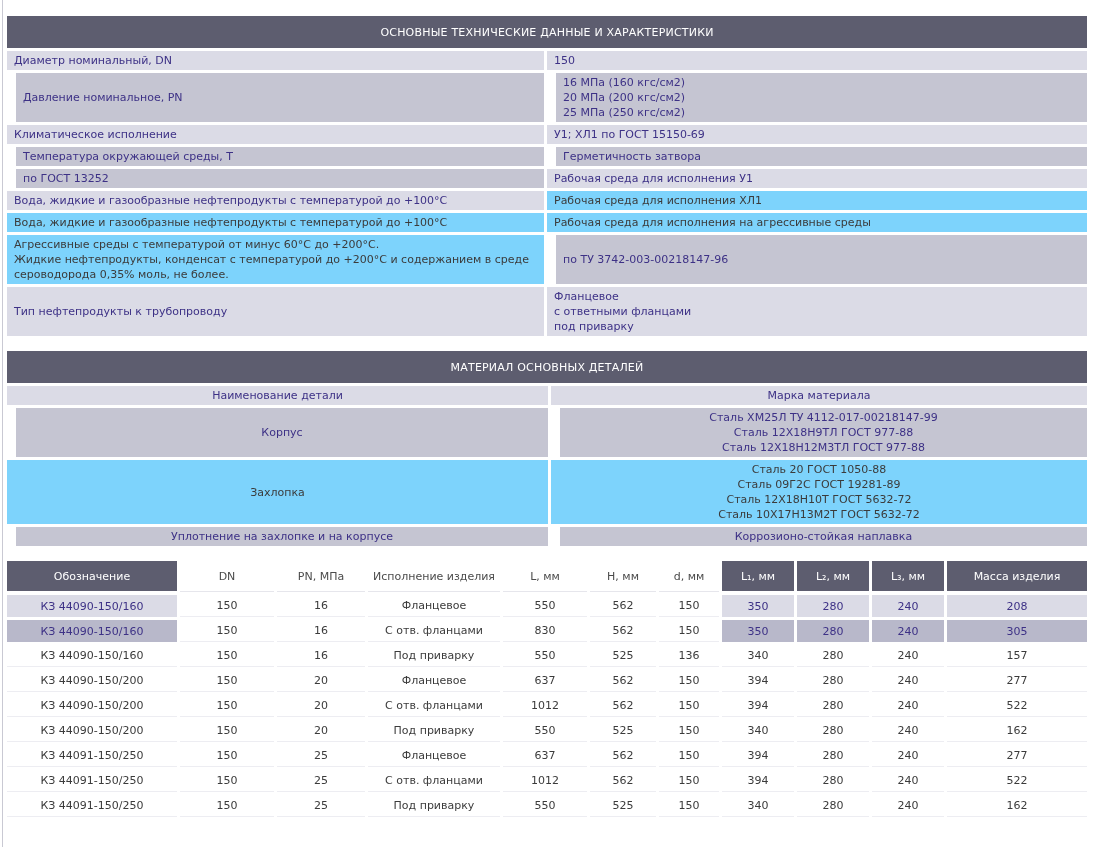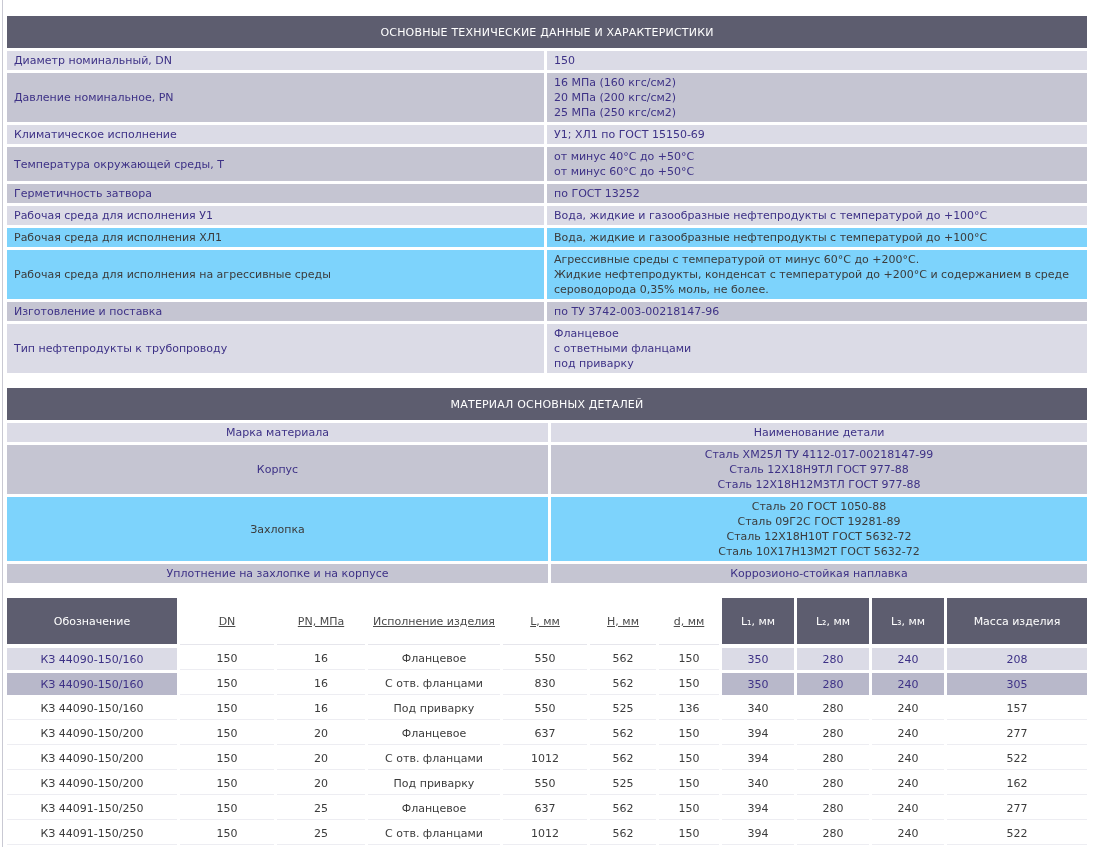"16 МПа (160 кгс/см2)" .s-dark { margin-left: none -> 9px }
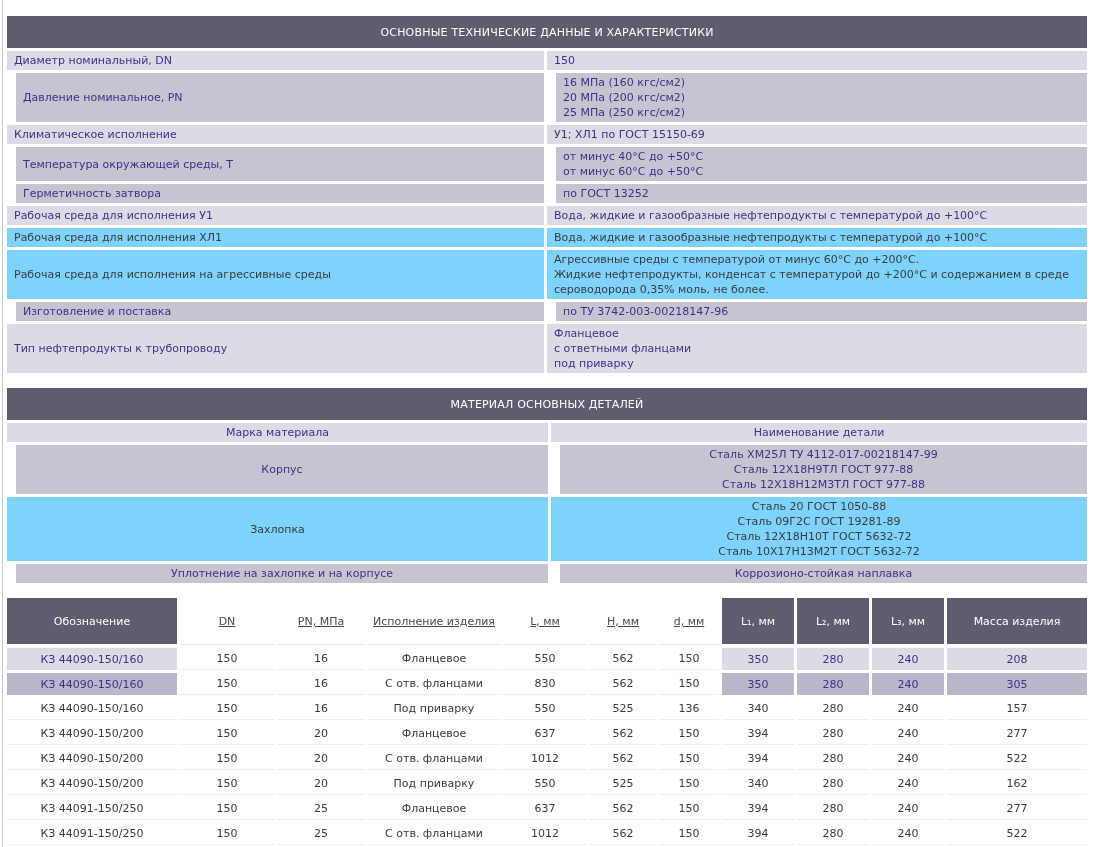"от минус 40°С до +50°С" div.cell { html: <div>от минус 40°С до +50°С от минус 60°С до +50°С</div> -> none }
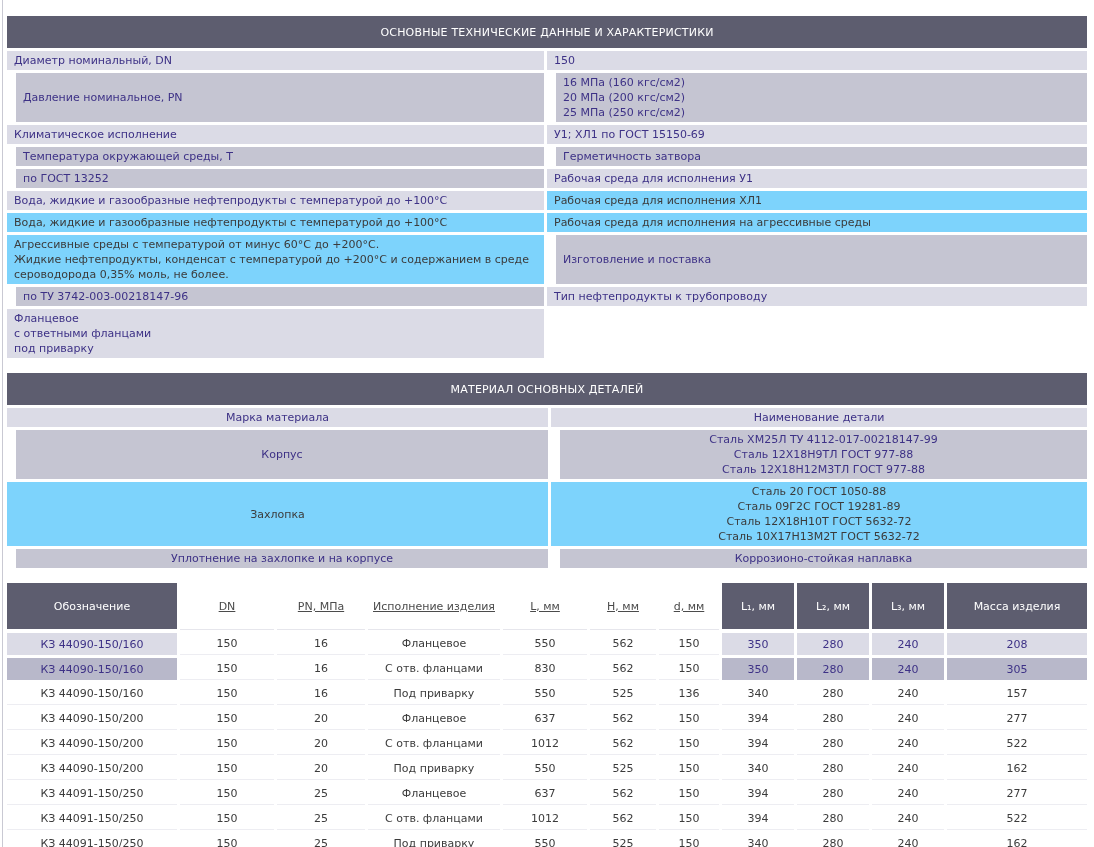"Изготовление и поставка" div.cell { html: <div>Изготовление и поставка</div> -> none }
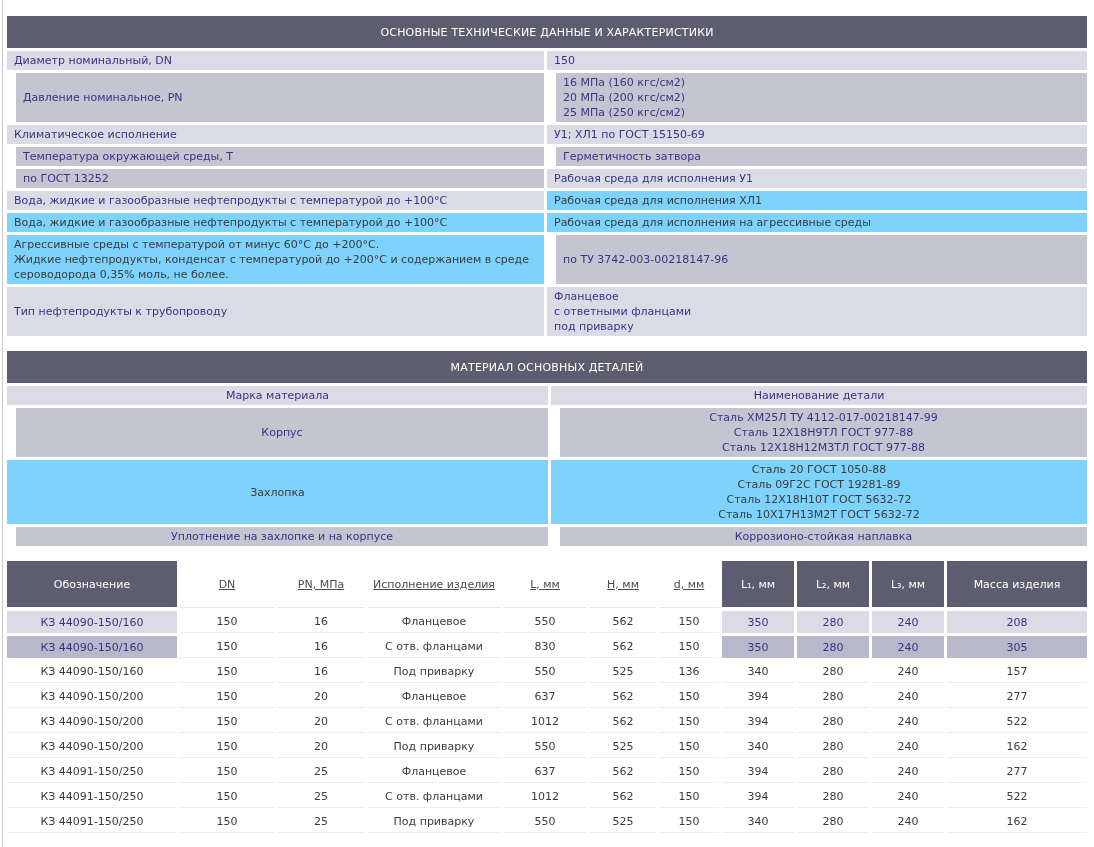"Марка материала" div.cell { order: before "Наименование детали" -> after "Наименование детали" }
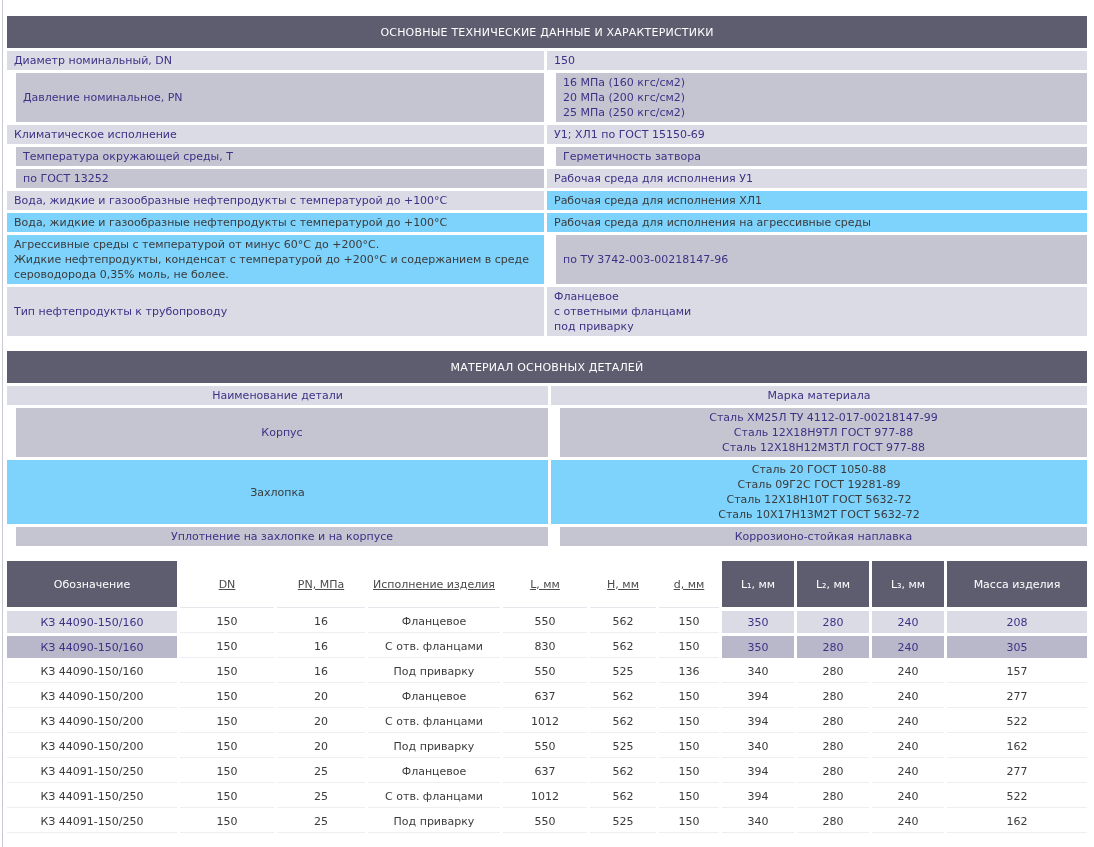"Обозначение" .dim-head { height: 46px -> 30px }
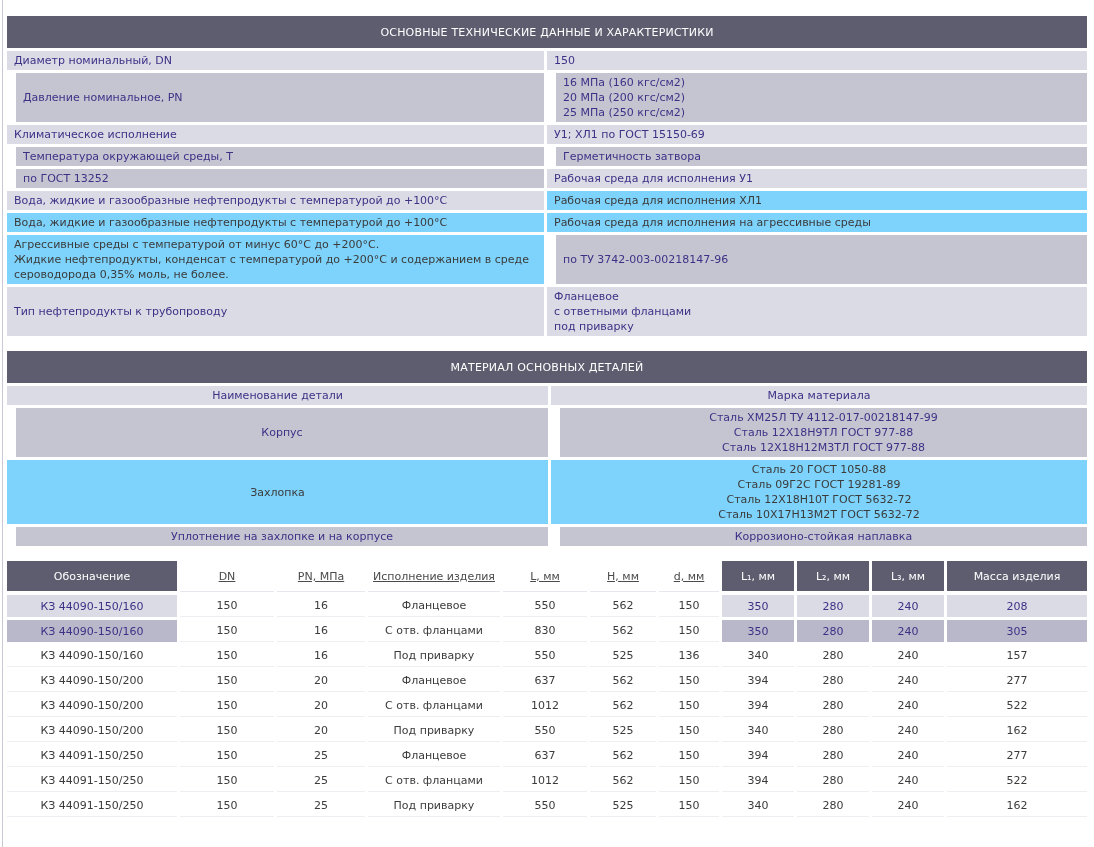"DN" .dim-head.h-plain { text-decoration: underline -> none }
